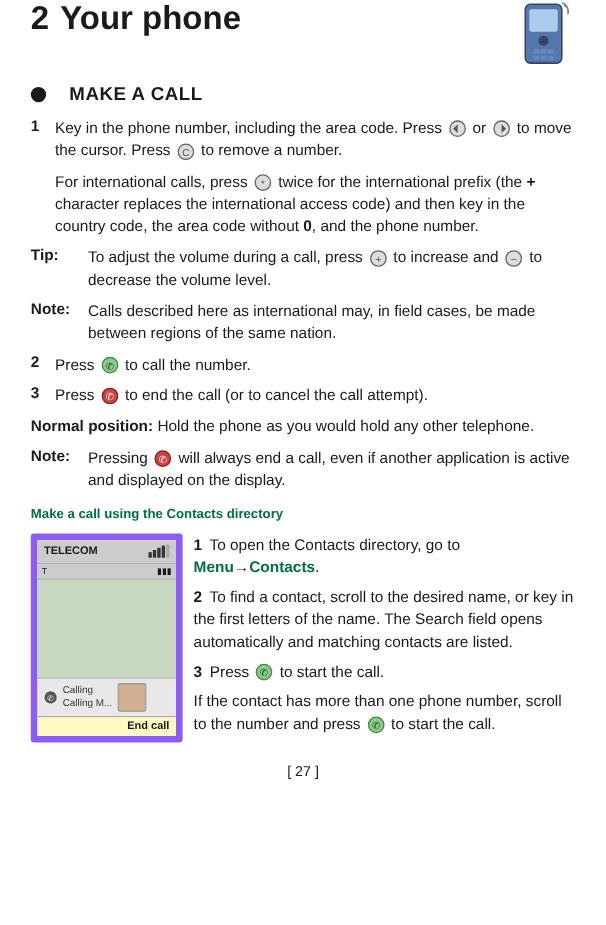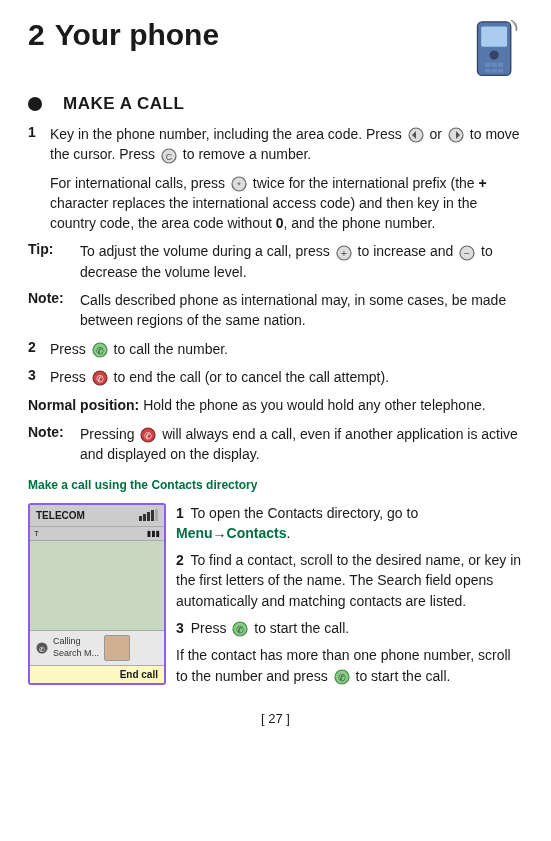"2 Your phone" .page { padding: 18px 28px 28px 28px -> 0 28px 28px 28px }
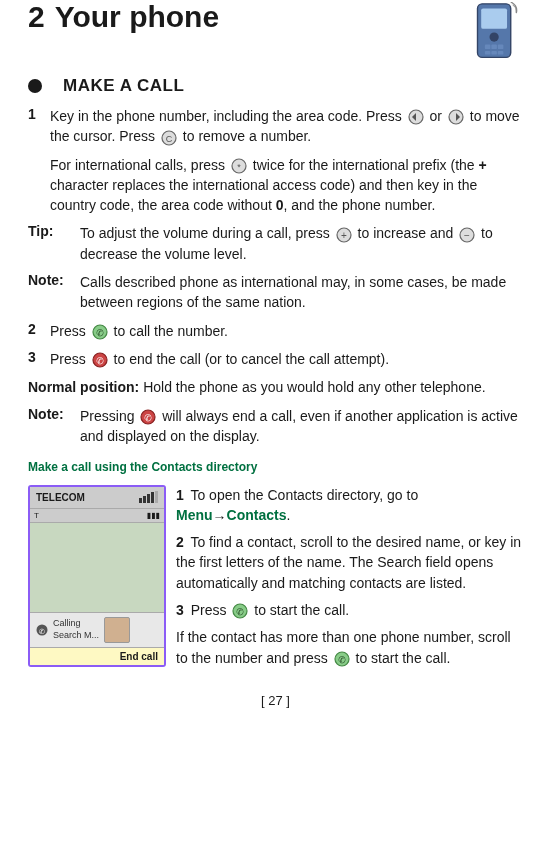"Calls described phone as international" span.note-text { text: phone as international may, in some -> here as international may, in field }
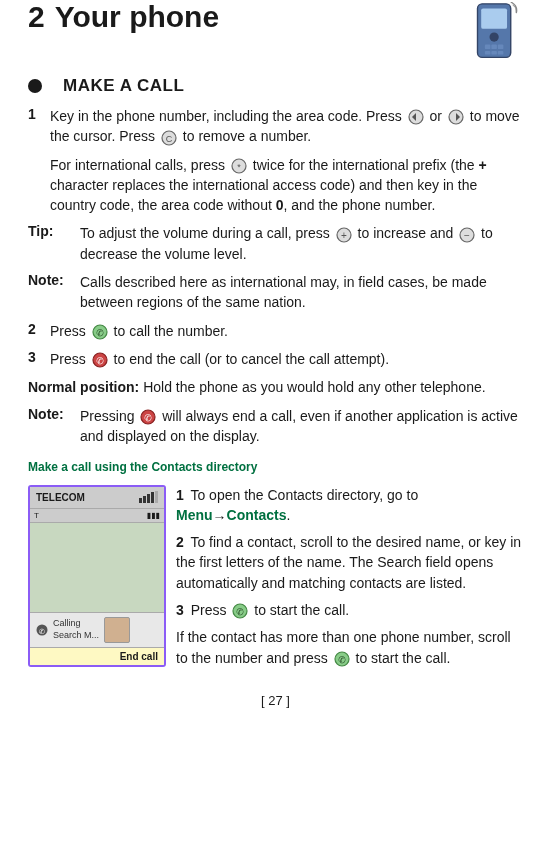"TELECOM" .phone-screen { border: 2px solid #8b5cf6 -> 6px solid #8b5cf6 }
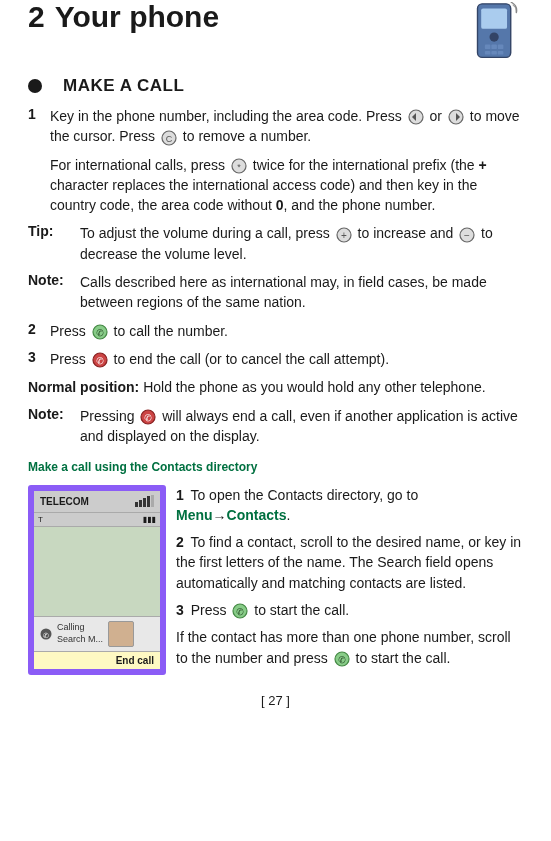"Search M..." span { text: Search -> Calling }
